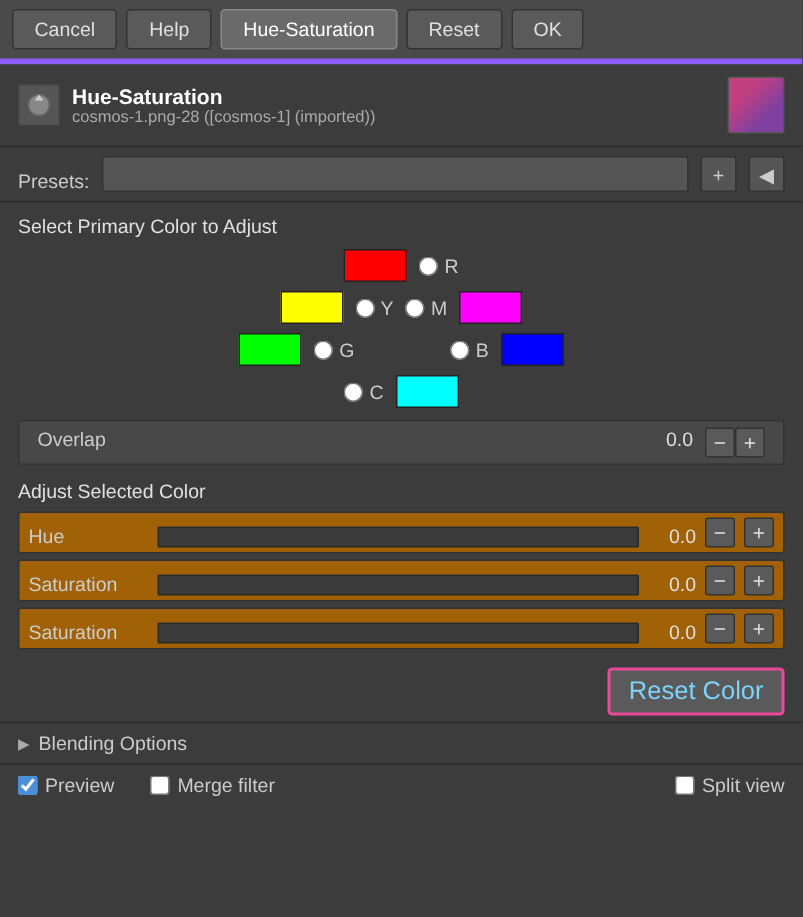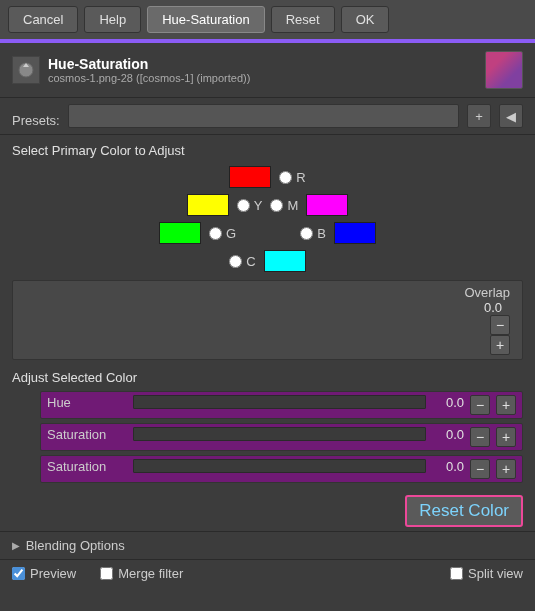"Overlap" .overlap-row { align-items: flex-end -> flex-start; flex-direction: column -> none }
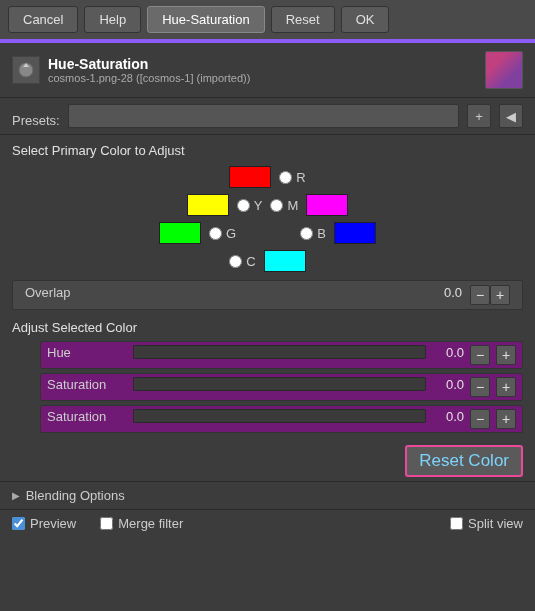"Hue" .slider-row { align-items: flex-start -> flex-end; background: #701a75 -> #a16207; margin-left: 28px -> none }
